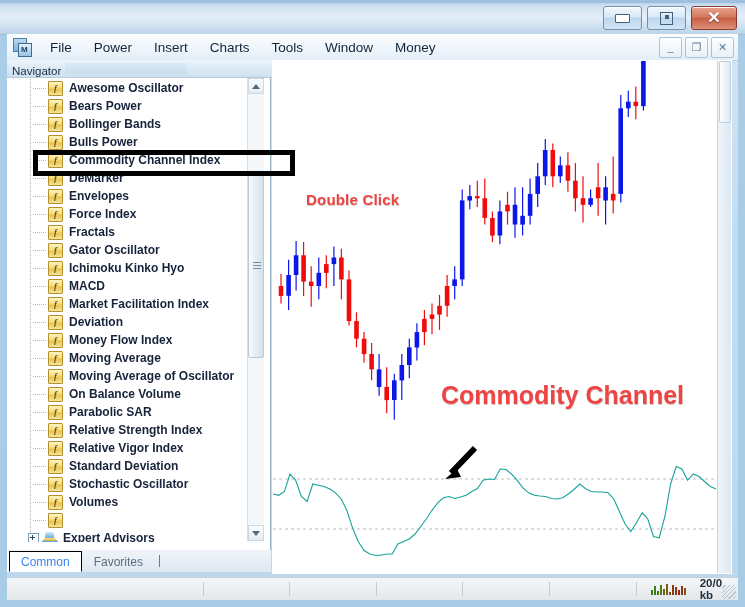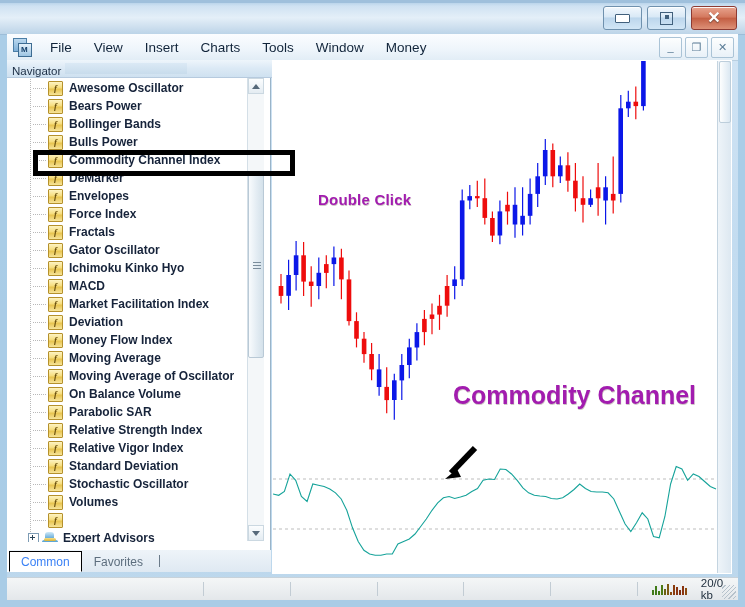"View" div.menu-item { text: View -> Power }
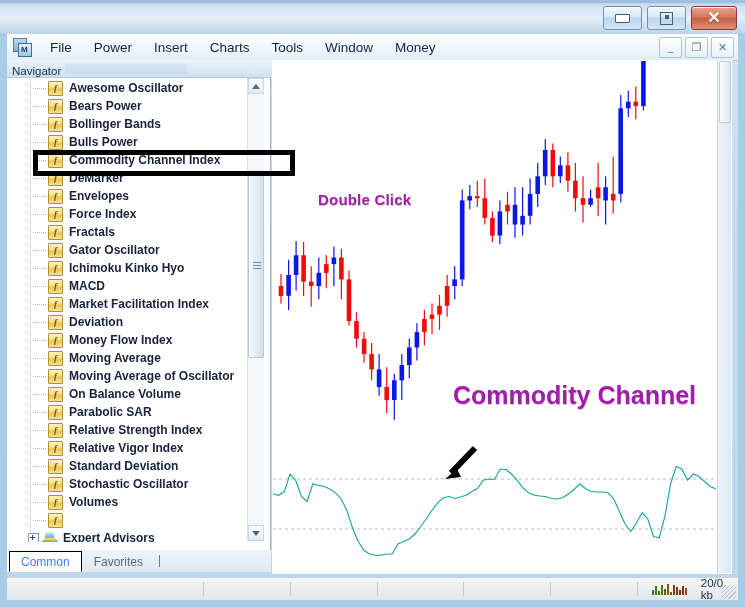"Double Click" .annot { color: #a21caf -> #ef4444; margin-left: 12px -> none }
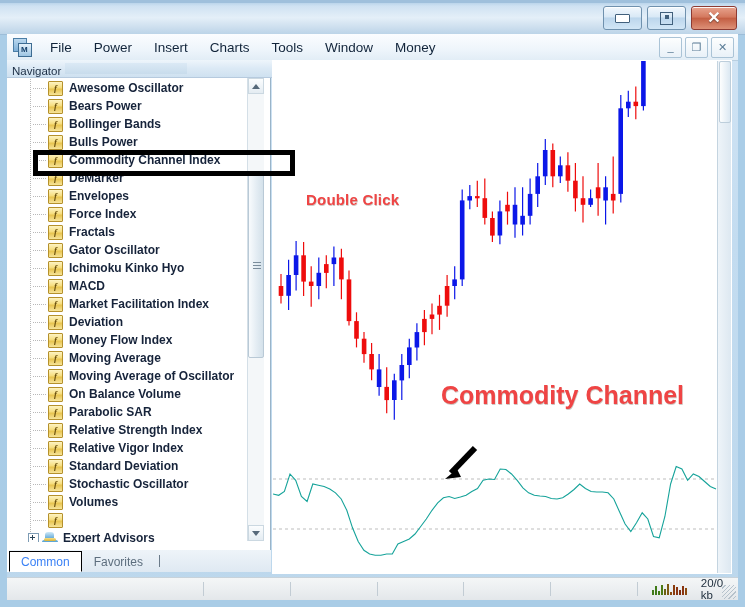"20/0 kb" .statusbar { font-weight: none -> bold }
